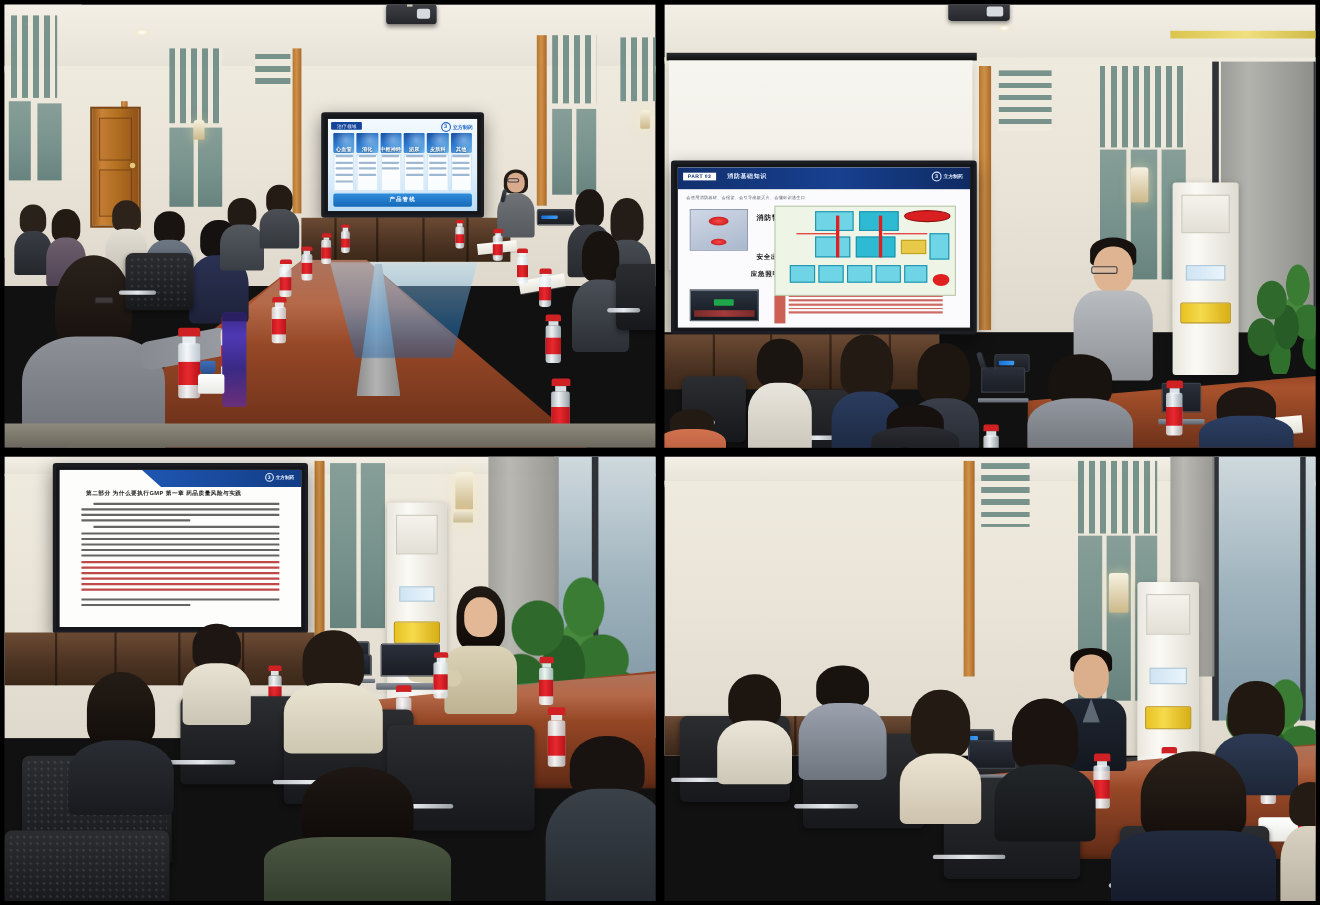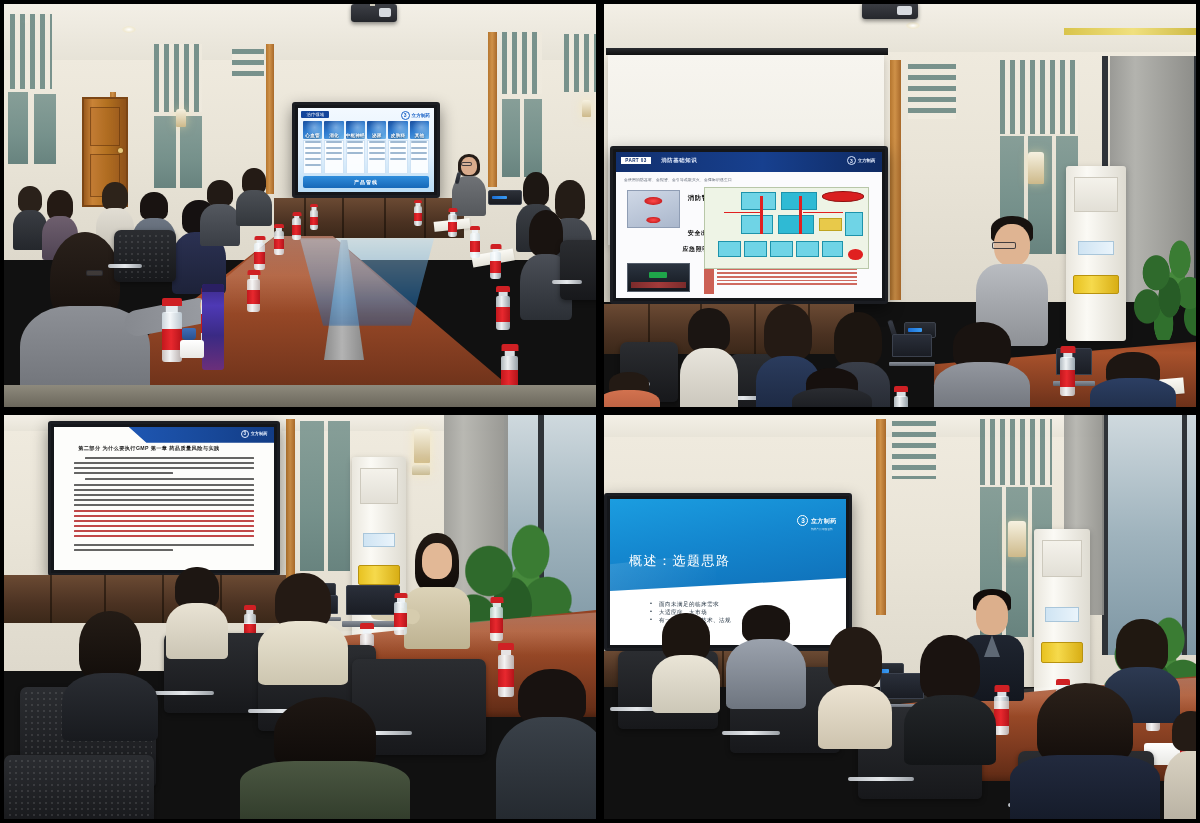"概述：选题思路" div.screen-frame { html: <div> <div> <div> <div></div> <div> <span>3</span> <span> <span>立方制药</span> <span>新药产品·研发创新</span> </span> </div> <div>概述：选题思路</div> <ul> <li>面向未满足的临床需求</li> <li>大适应症、大市场</li> <li>有一定的壁垒：技术、法规</li> </ul> </div> </div> </div> -> none }
